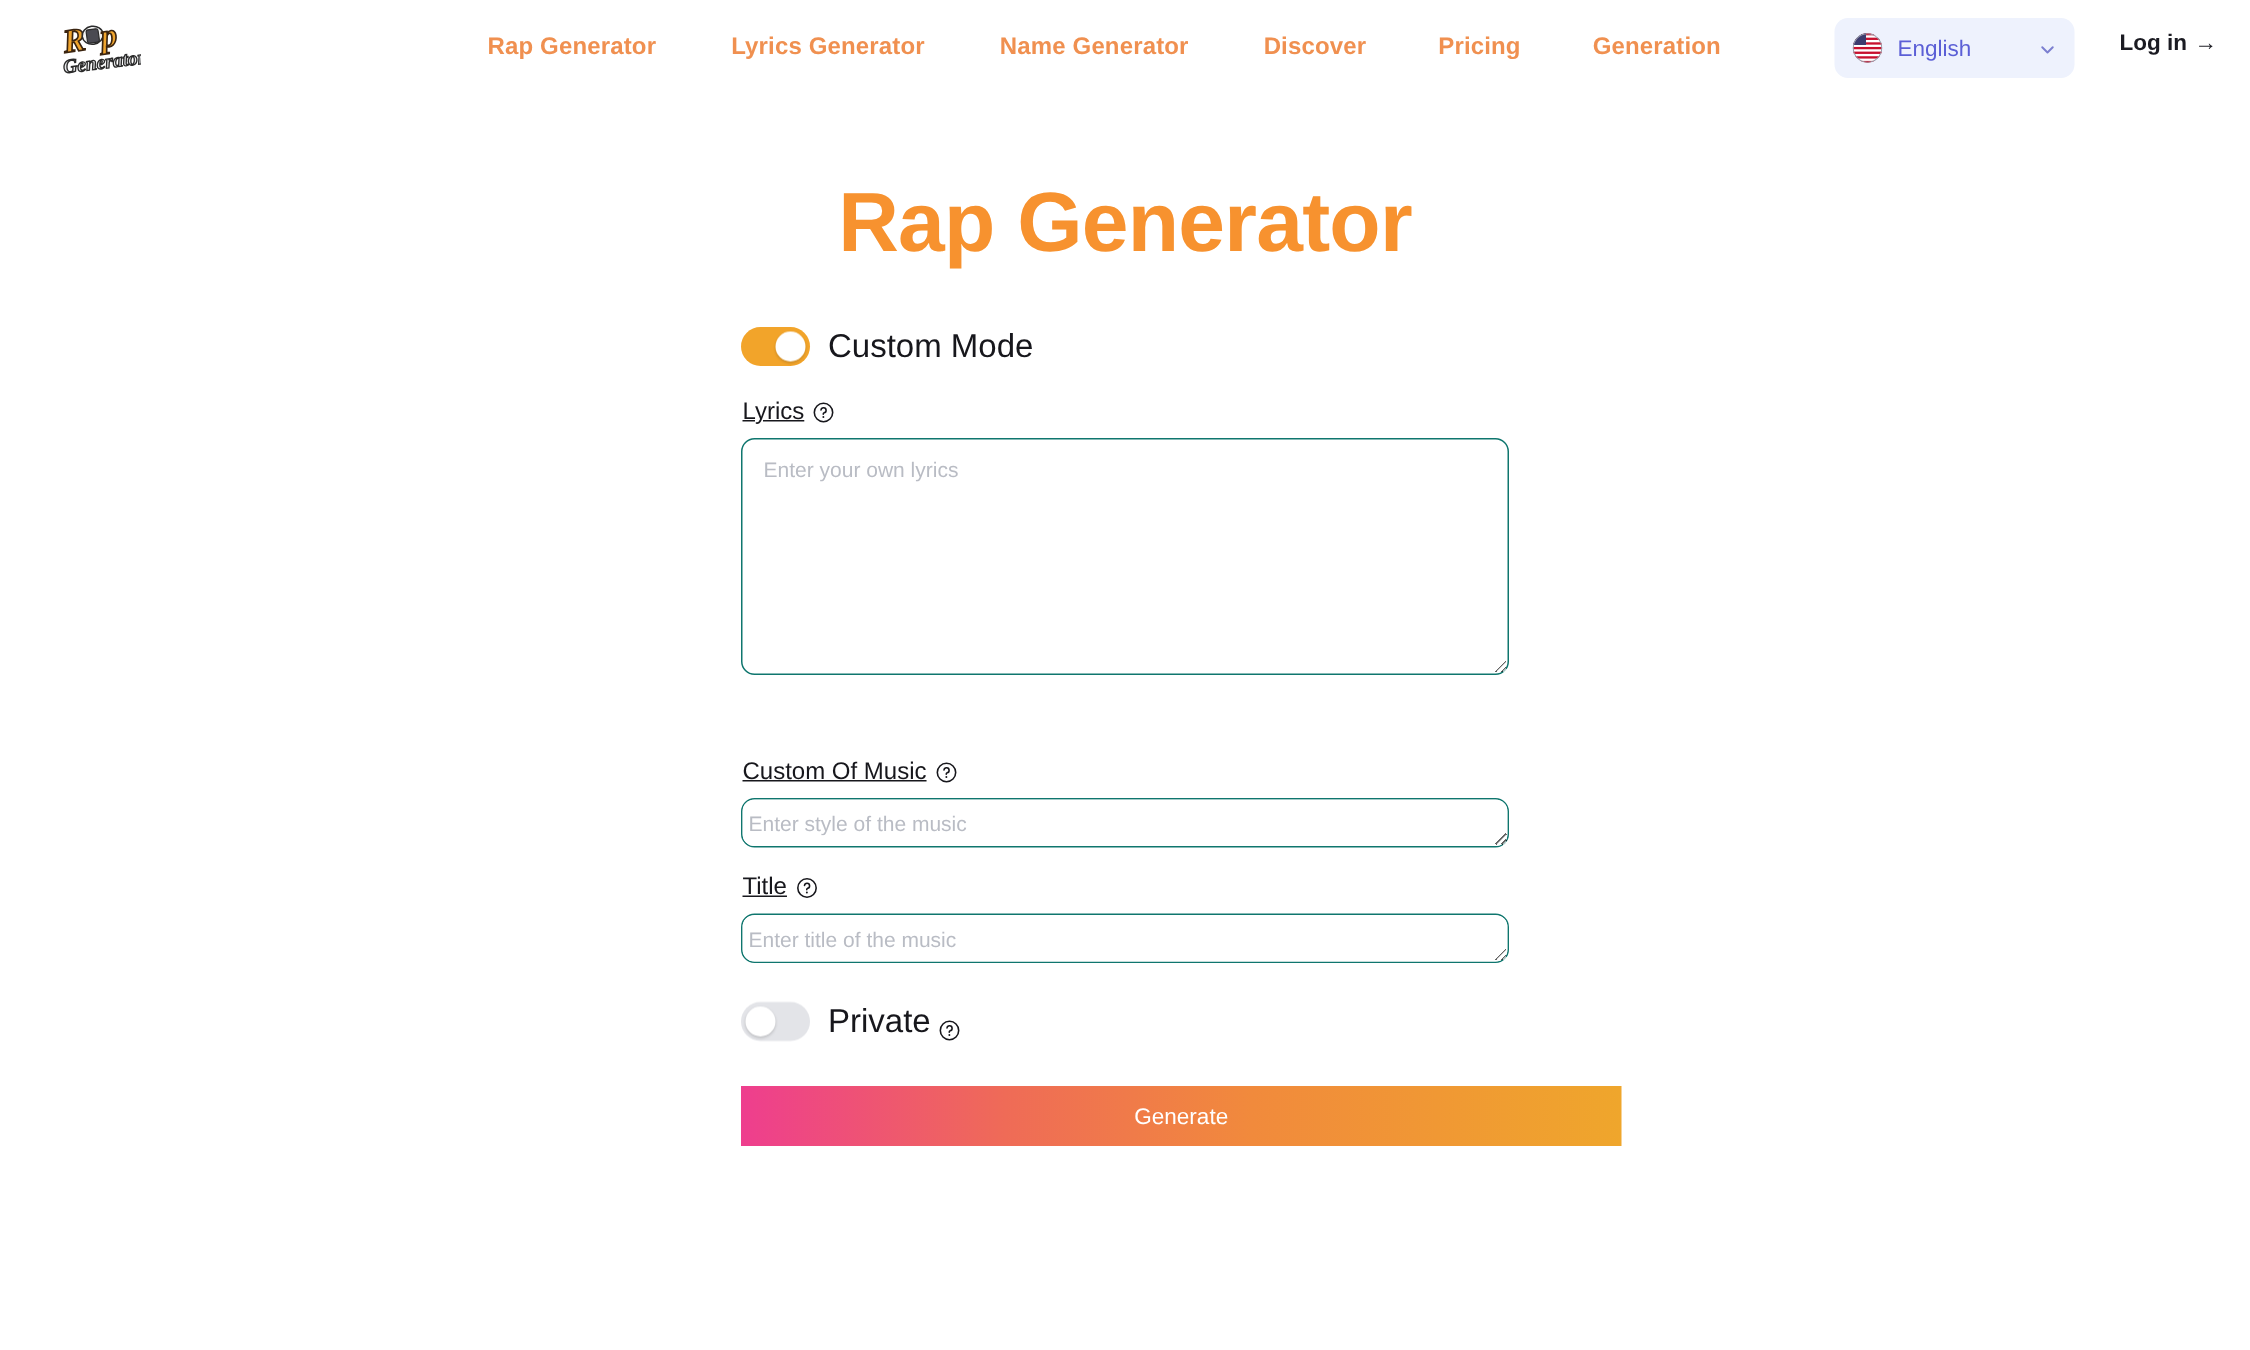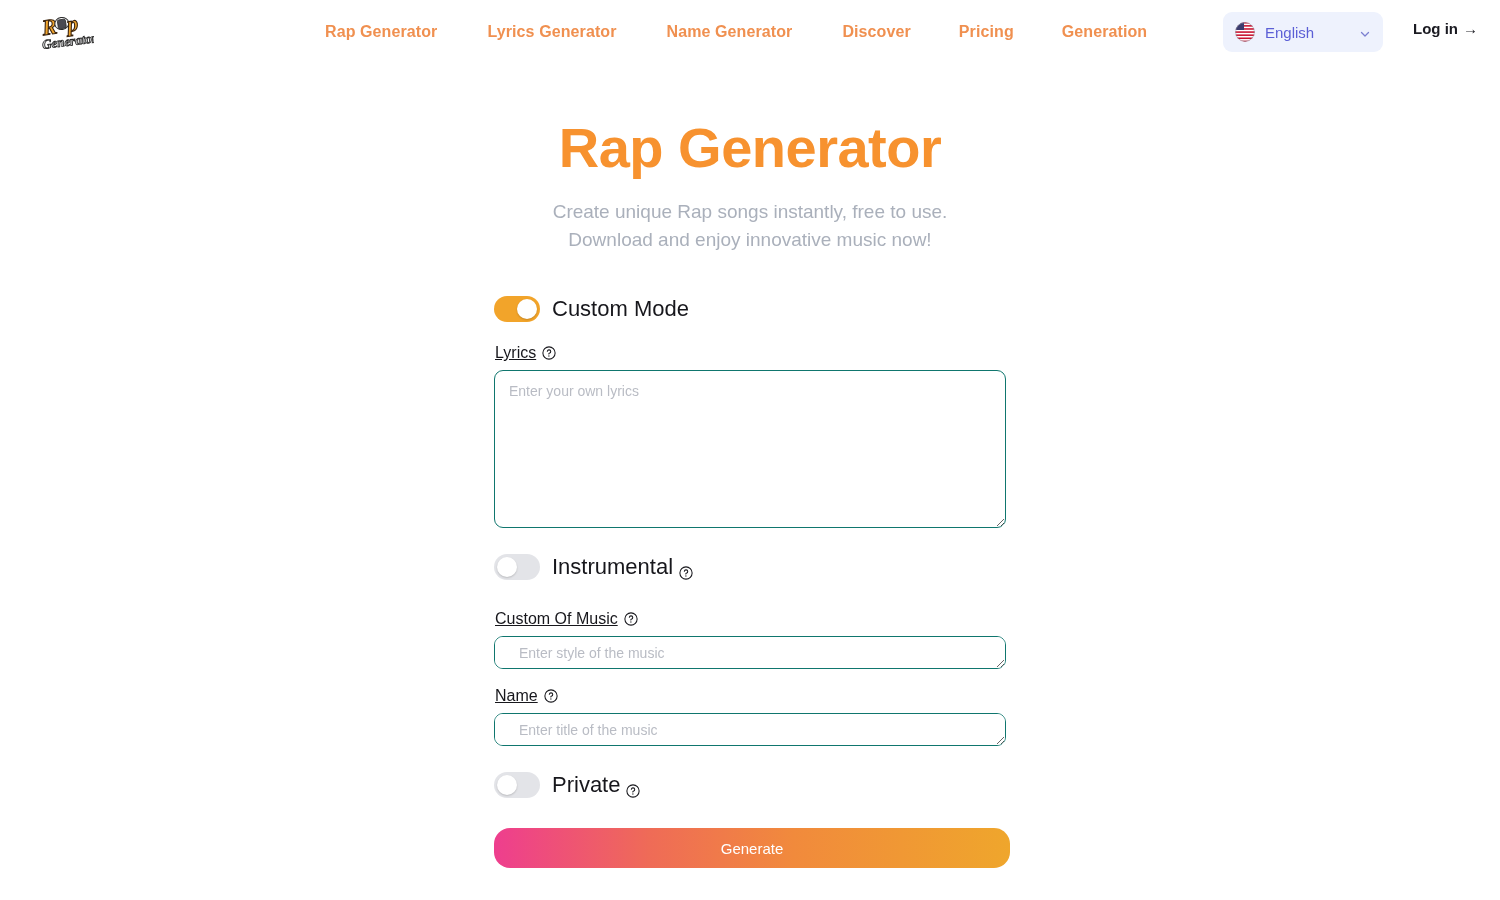"Create unique Rap songs instantly," p.subtitle { html: <p> <span>Create unique Rap songs instantly, free to use.</span><br> <span>Download and enjoy innovative music now!</span> </p> -> none }
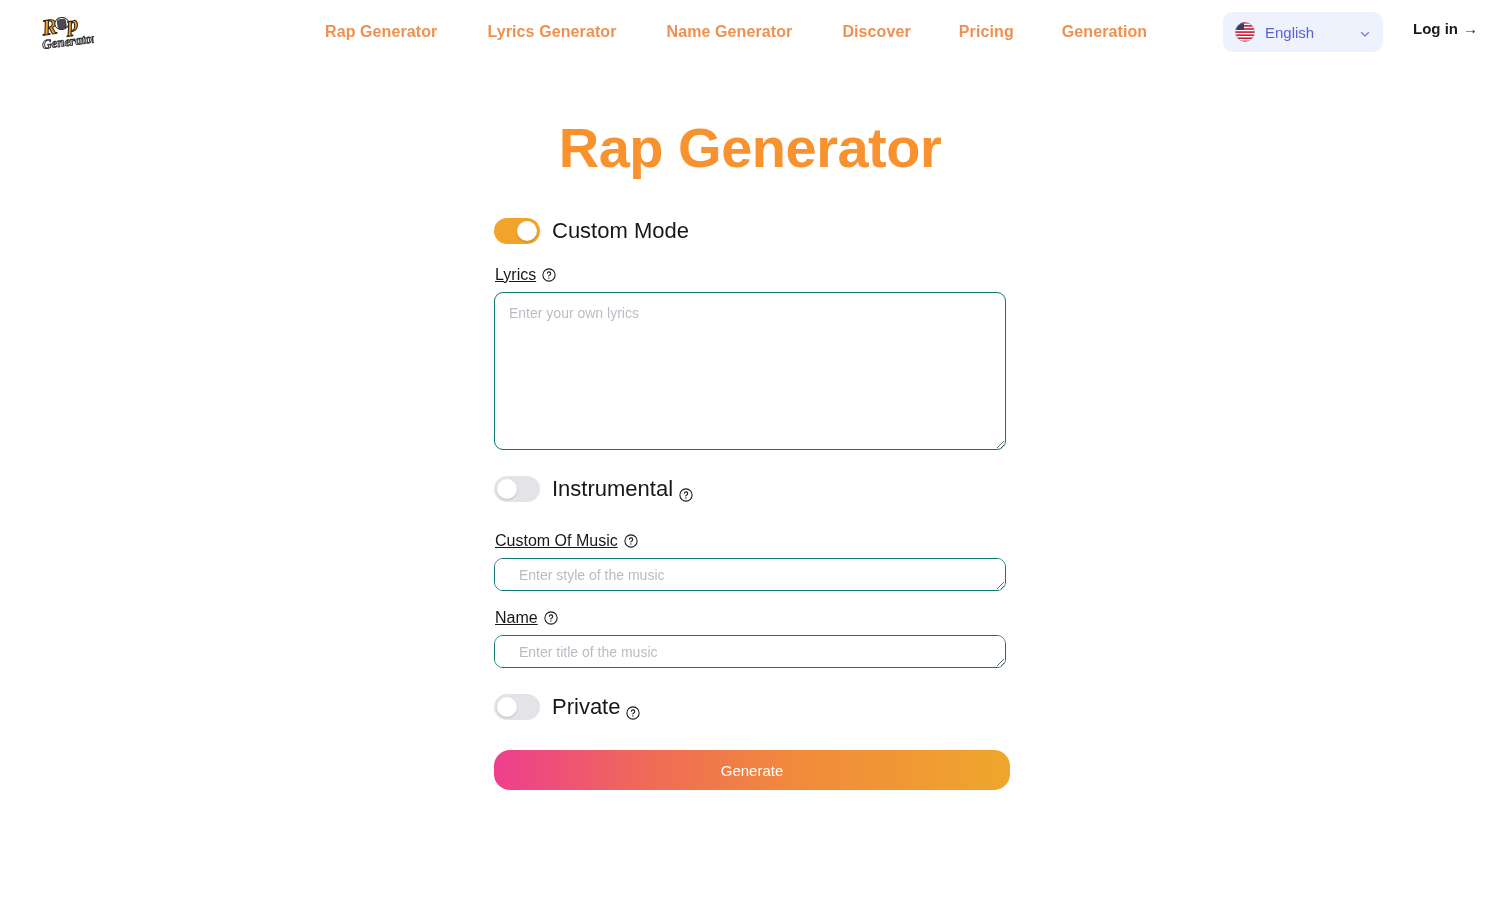"Instrumental" div.toggle-row { html: <div> <button> <span></span> </button> <span> <span>Instrumental</span> <span> <svg> <circle></circle> <path></path> <circle></circle> </svg> </span> </span> </div> -> none }
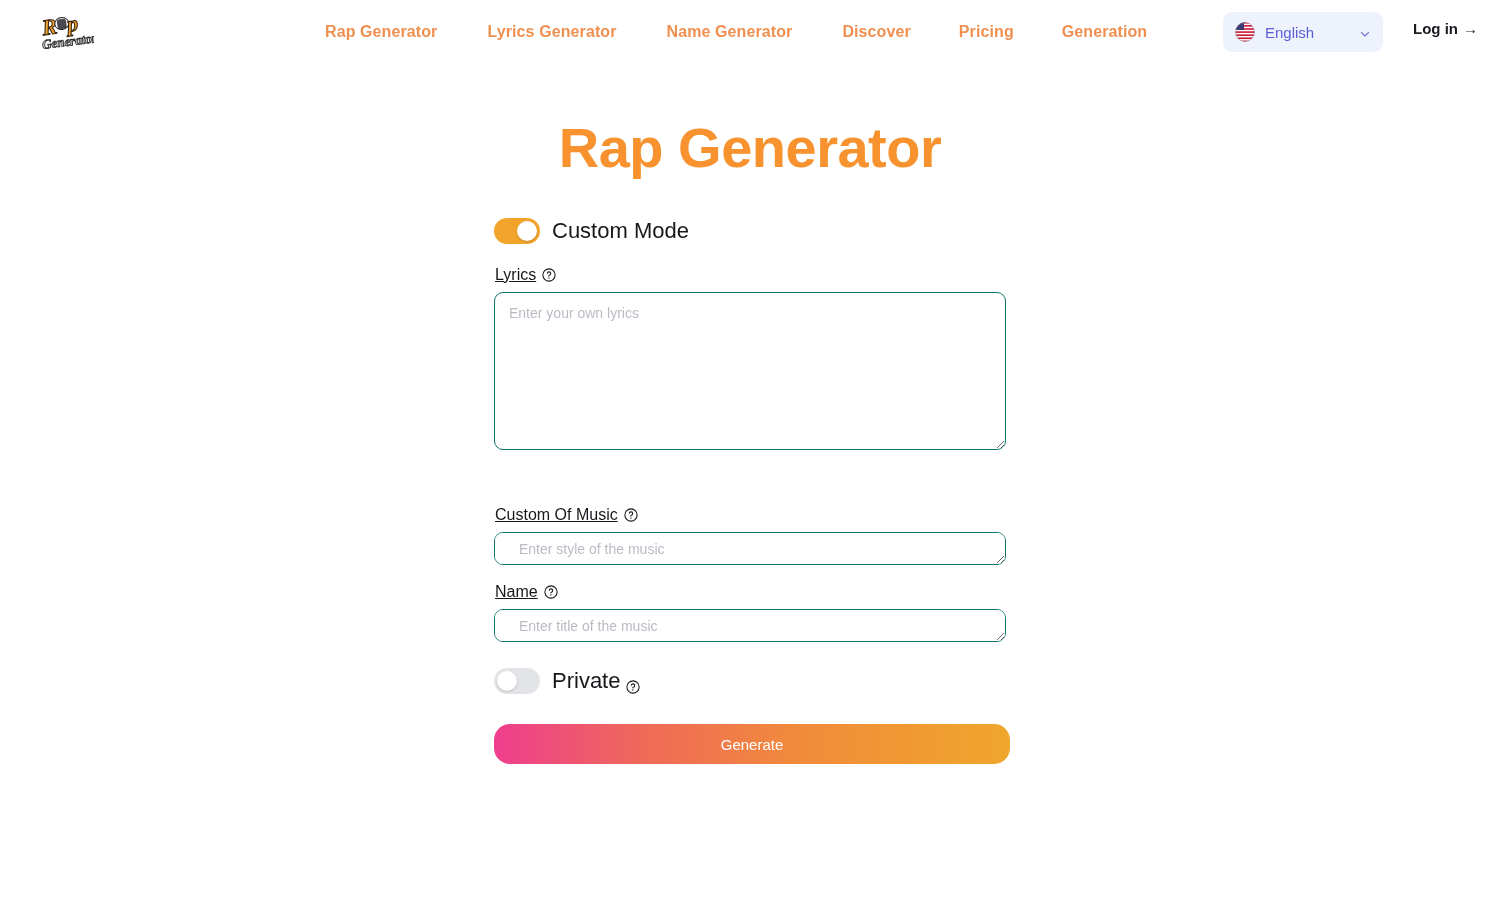"Enter style of the music" .ta-one { padding: 7px 24px -> 7px 4px }
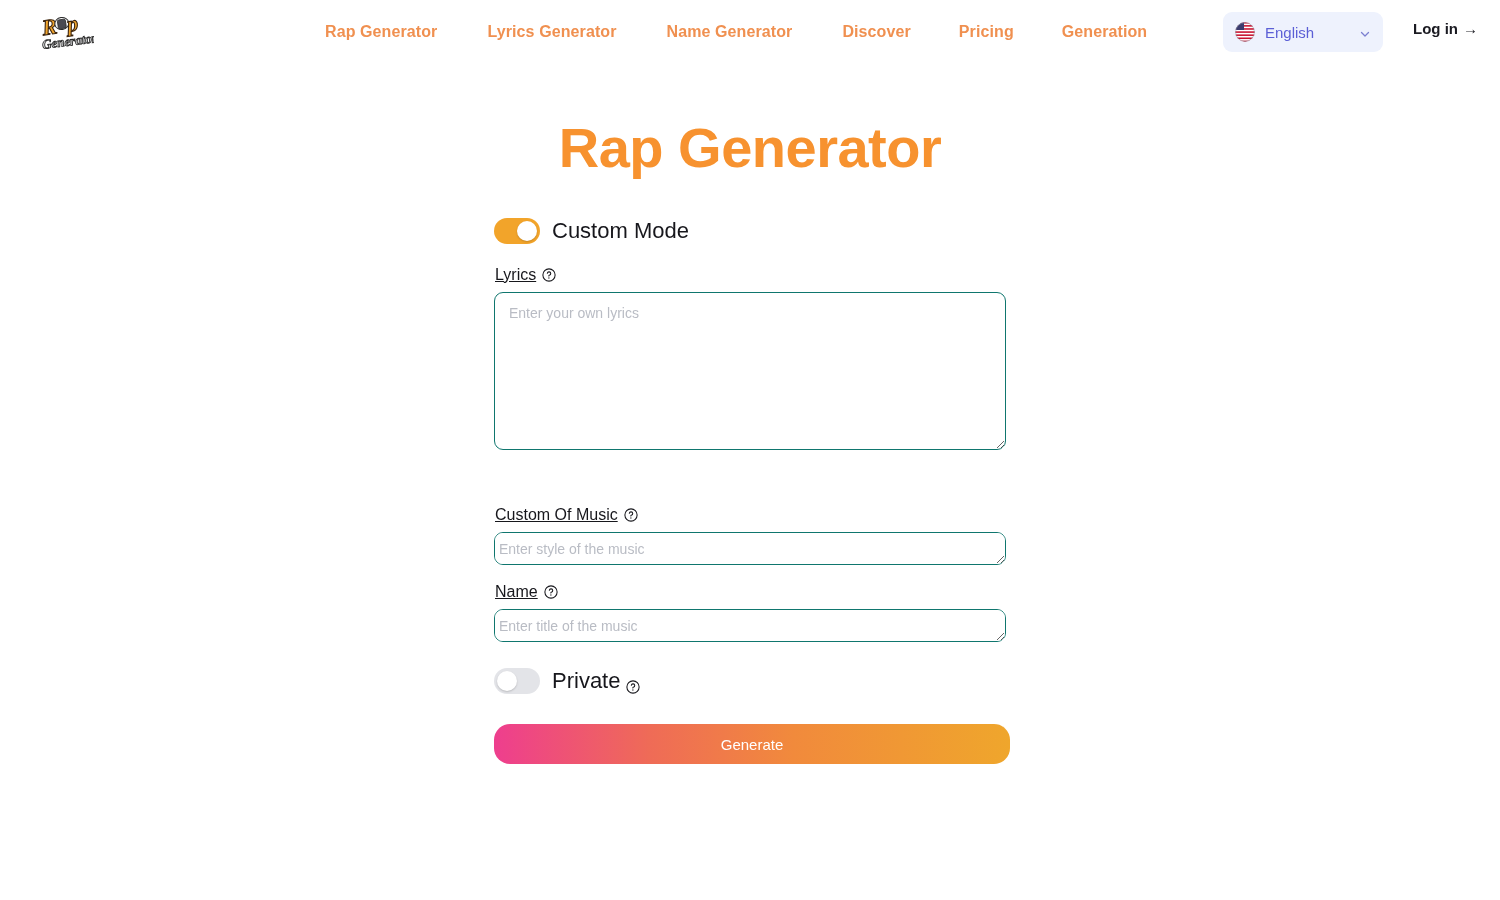"Name" span { text: Name -> Title }
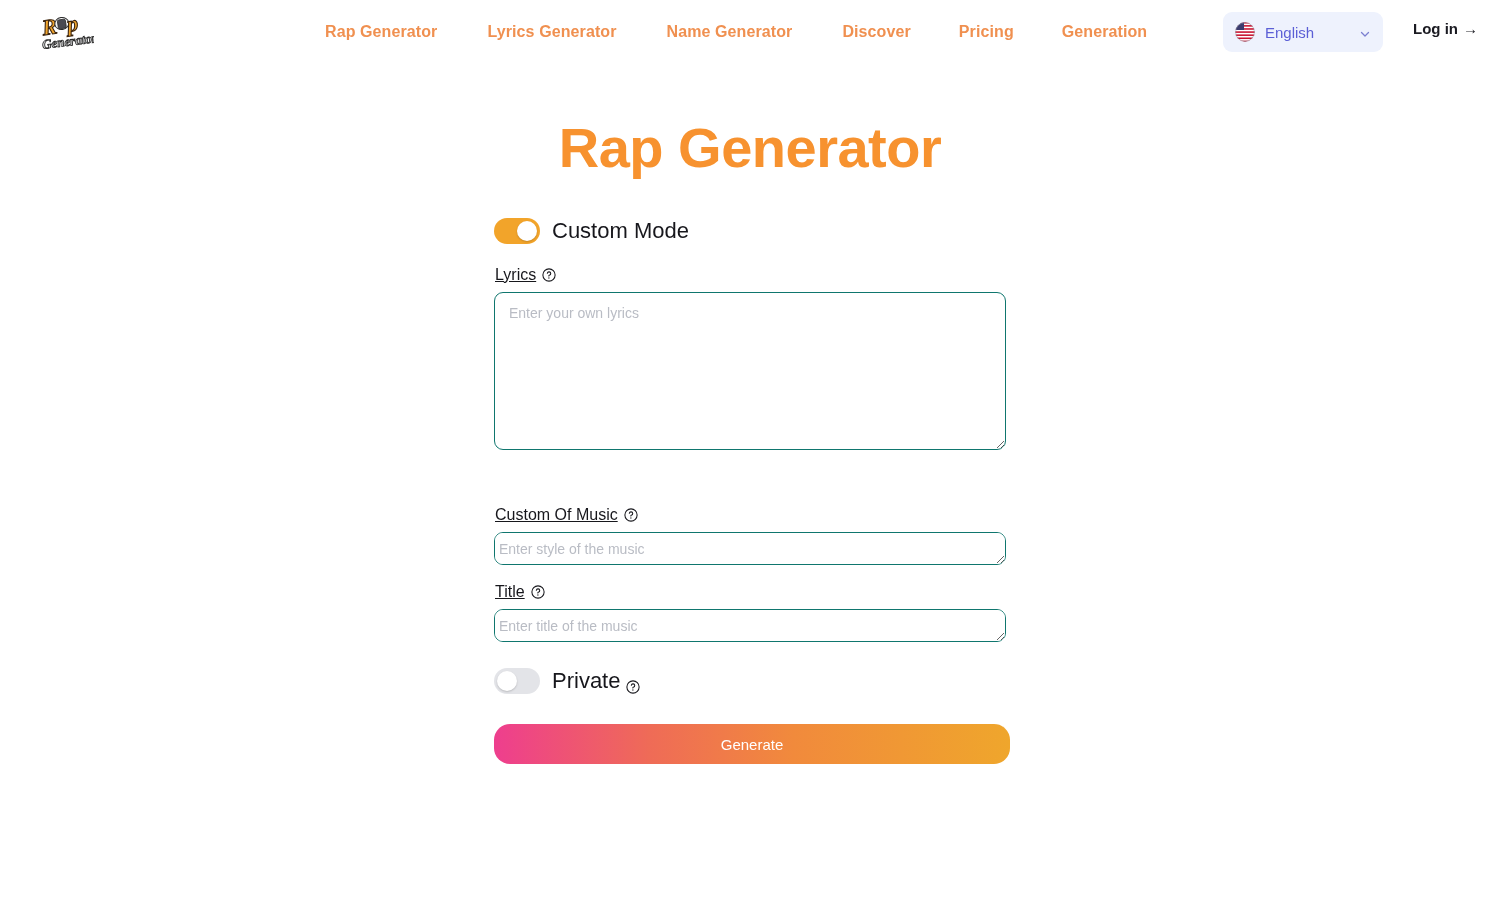"Generate" .generate-btn { border-radius: 16px -> 0; width: 516px -> 587px }
